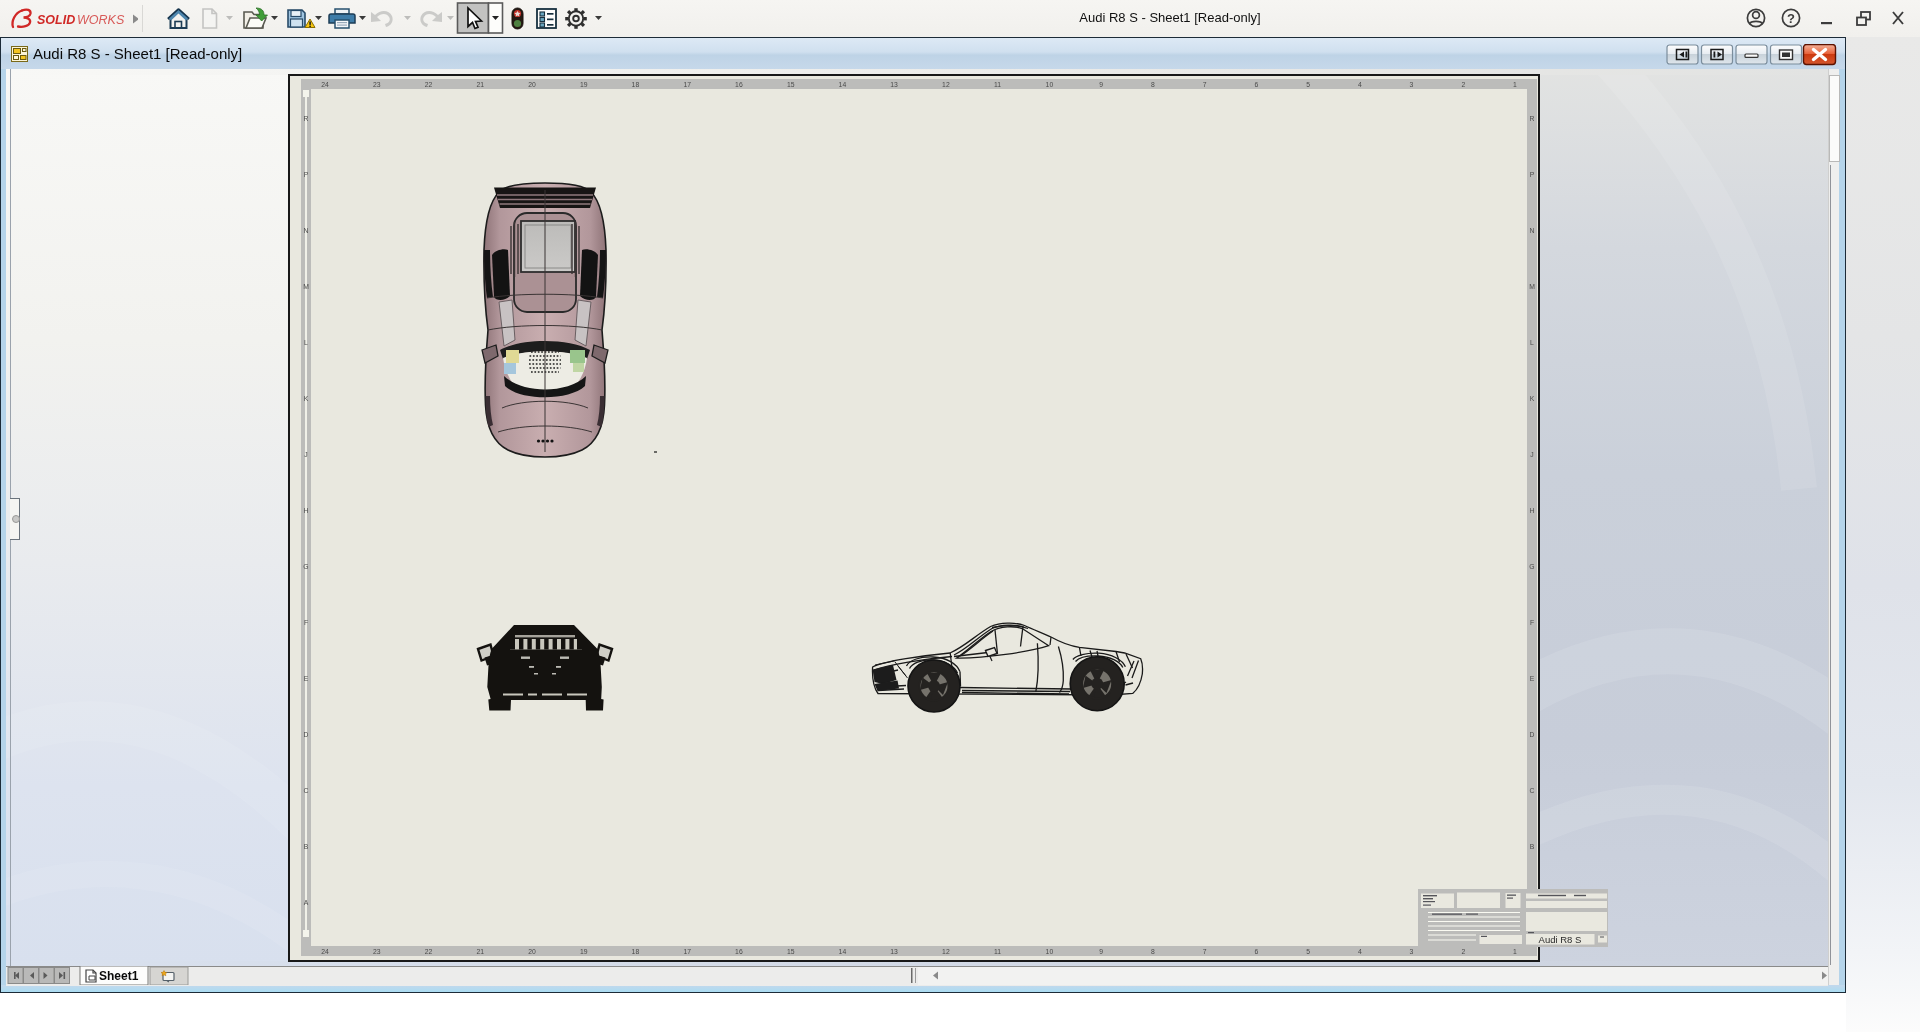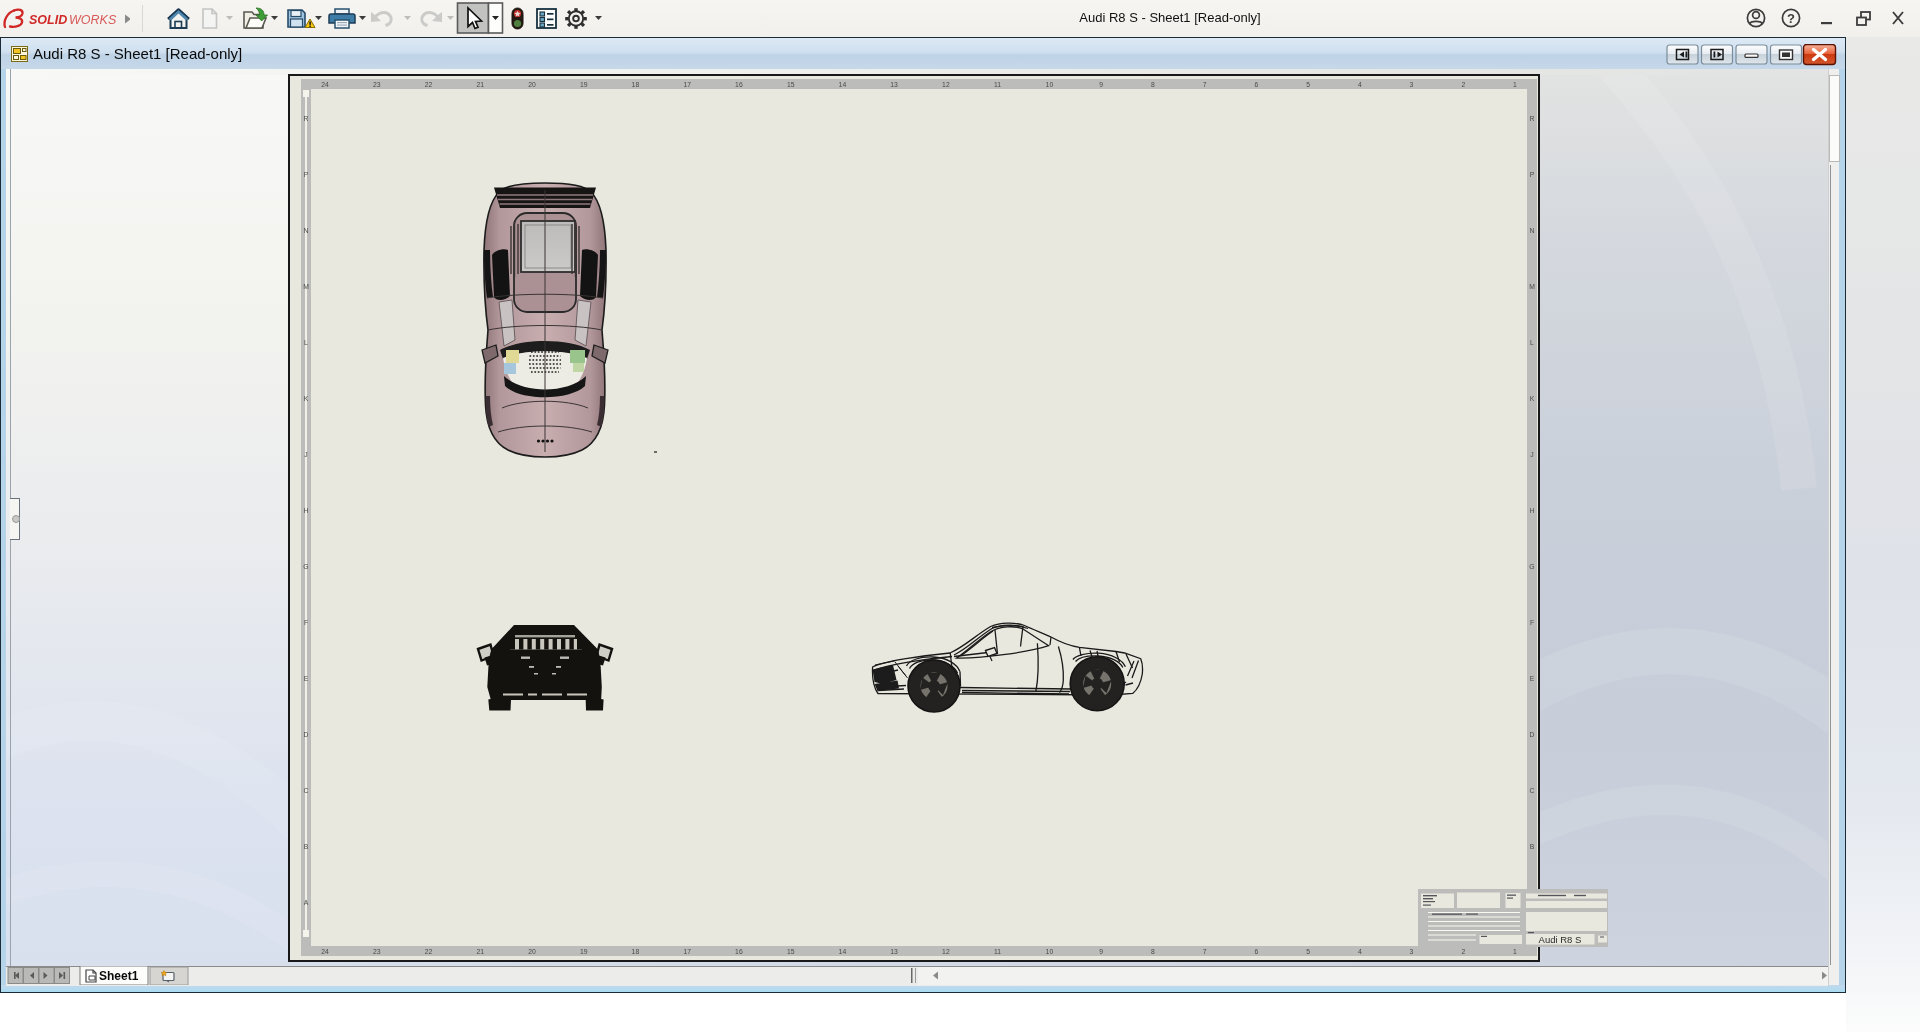"SOLID" div.abs { left: 0 -> 8px }
